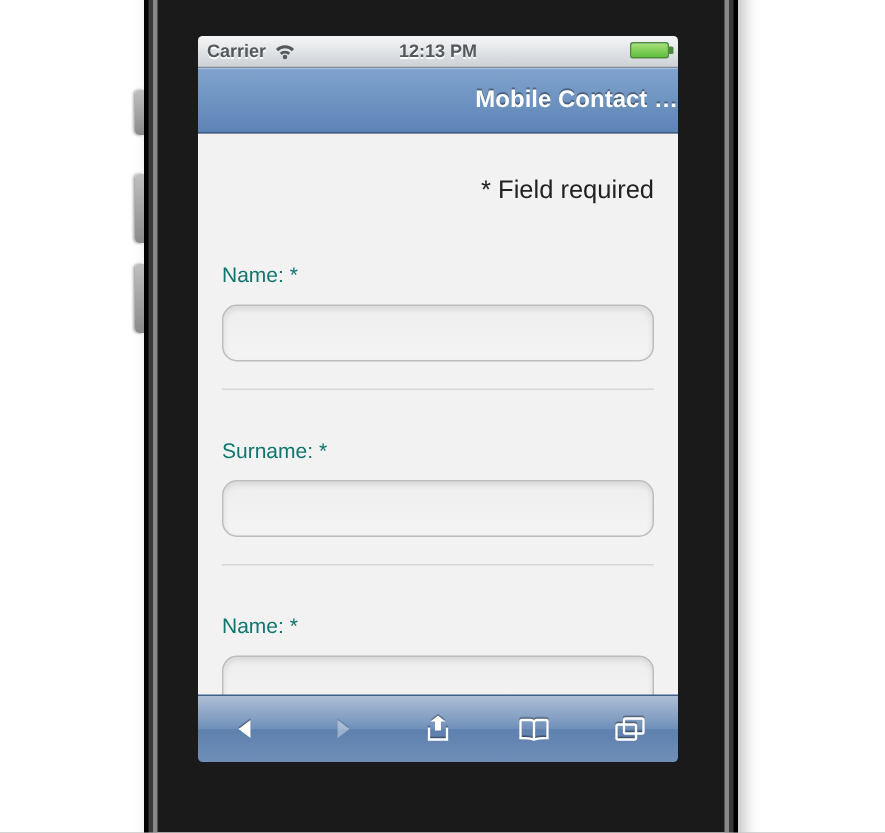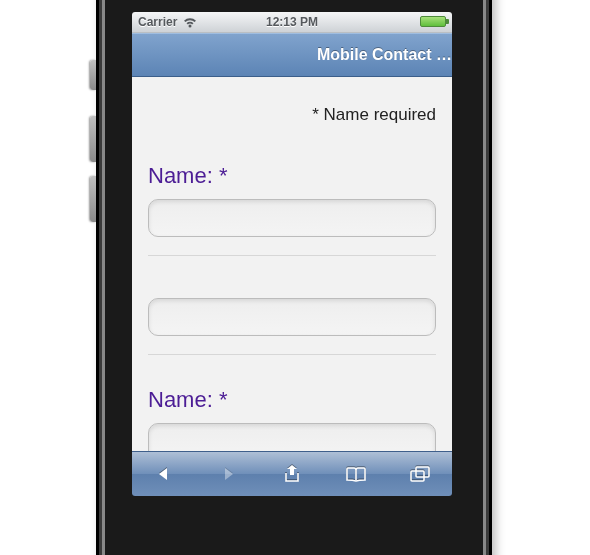"Carrier" .screen { top: 152px -> 164px }
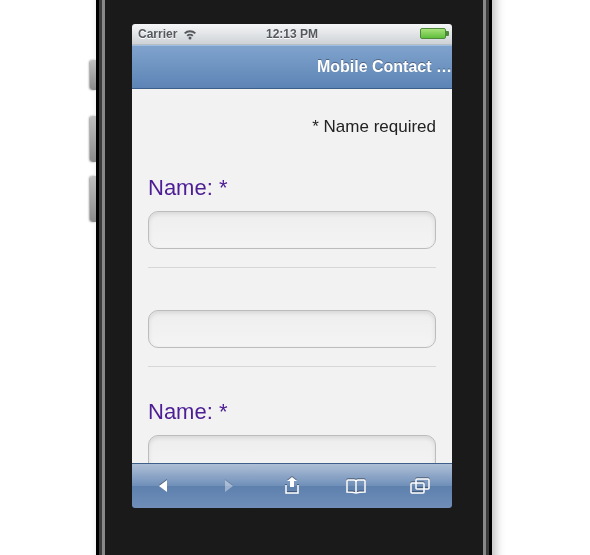"* Name required" div.required-note { text: Name -> Field }
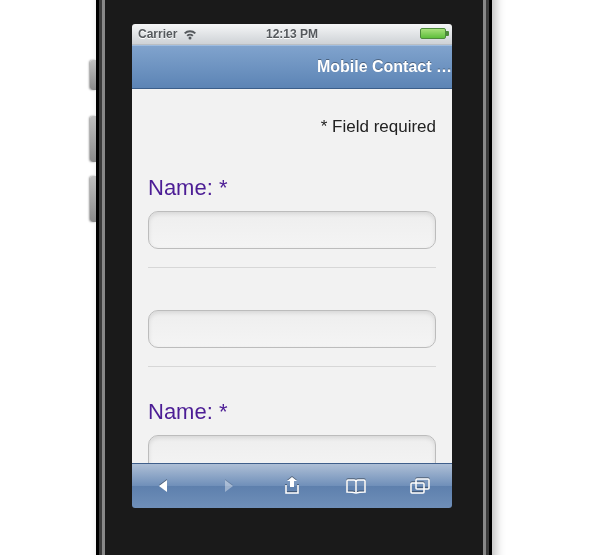"Name: *" .field label { color: #4c1d95 -> #0f766e; font-size: 22px -> 14px }
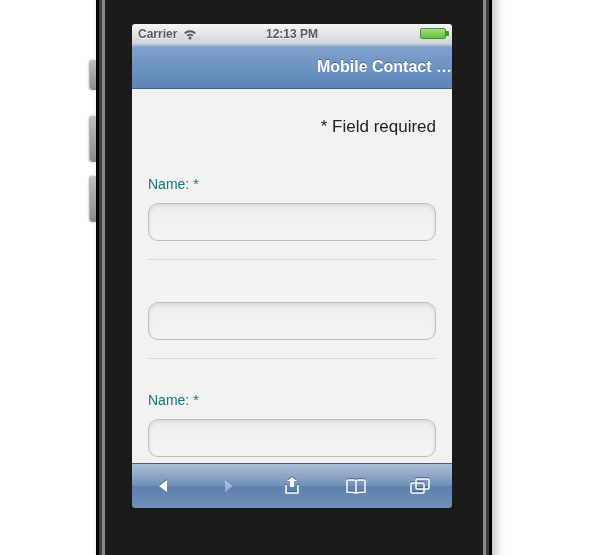"Surname: *" label { html: none -> <label> <span>Surname:</span> <span>*</span> </label> }
